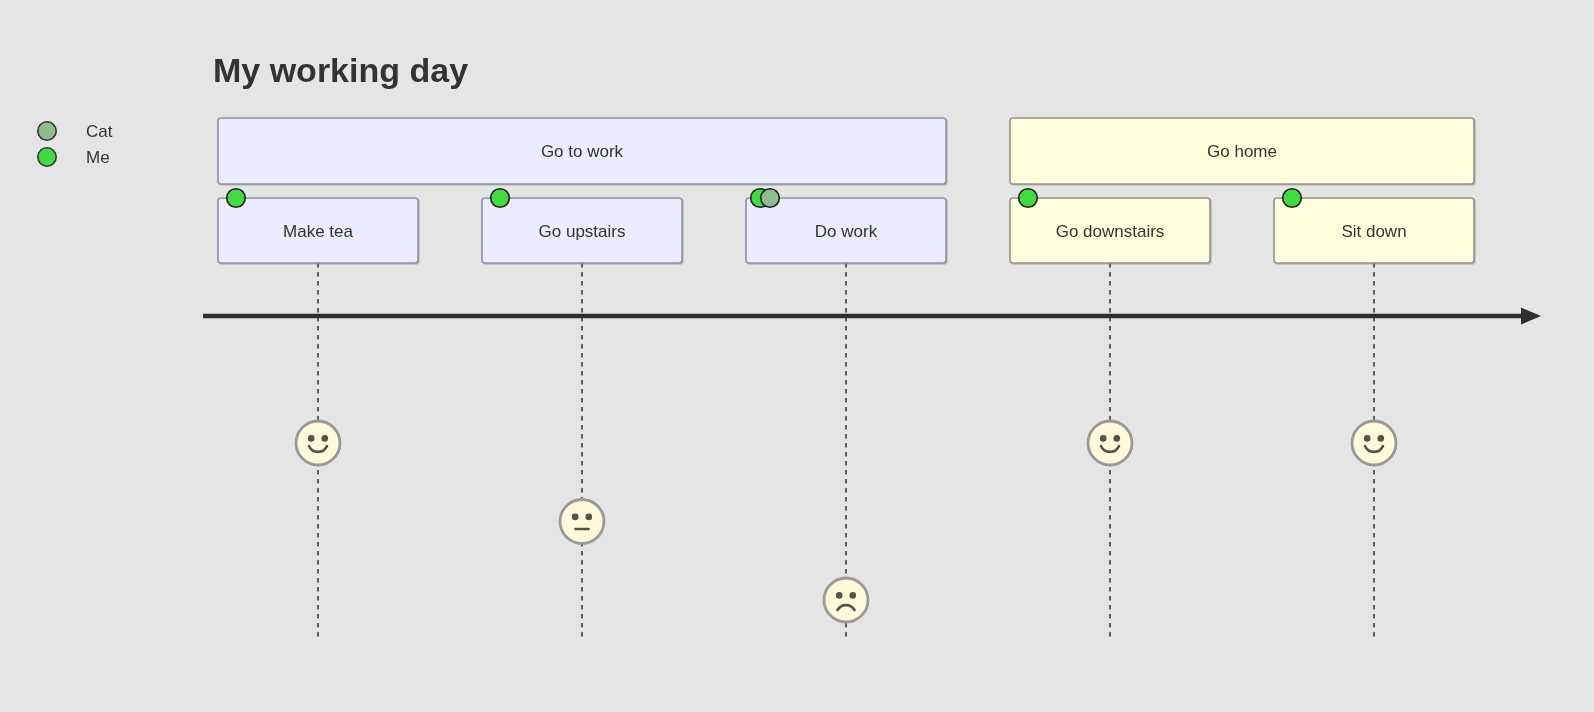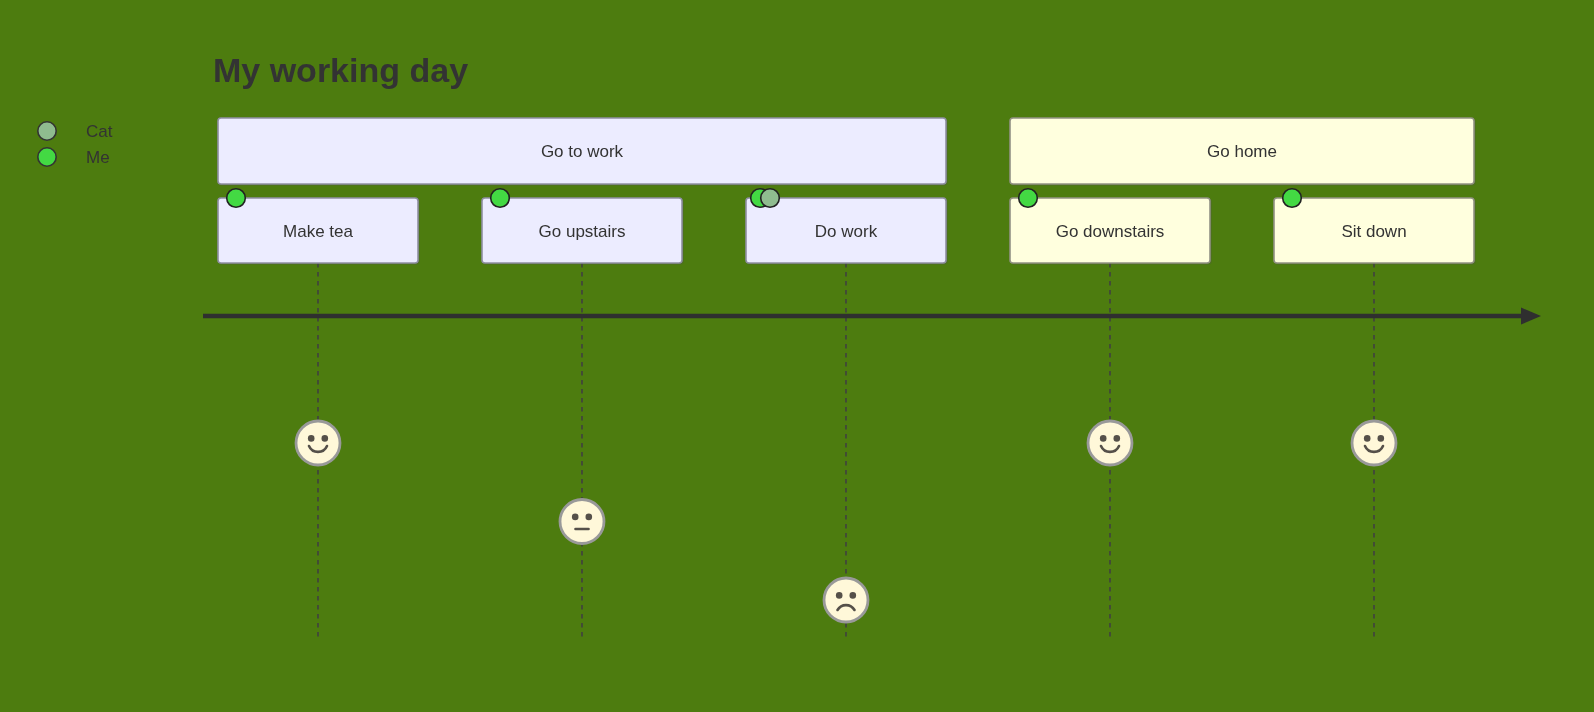"My working day" .canvas { background: #4d7c0f -> #e5e5e5 }
